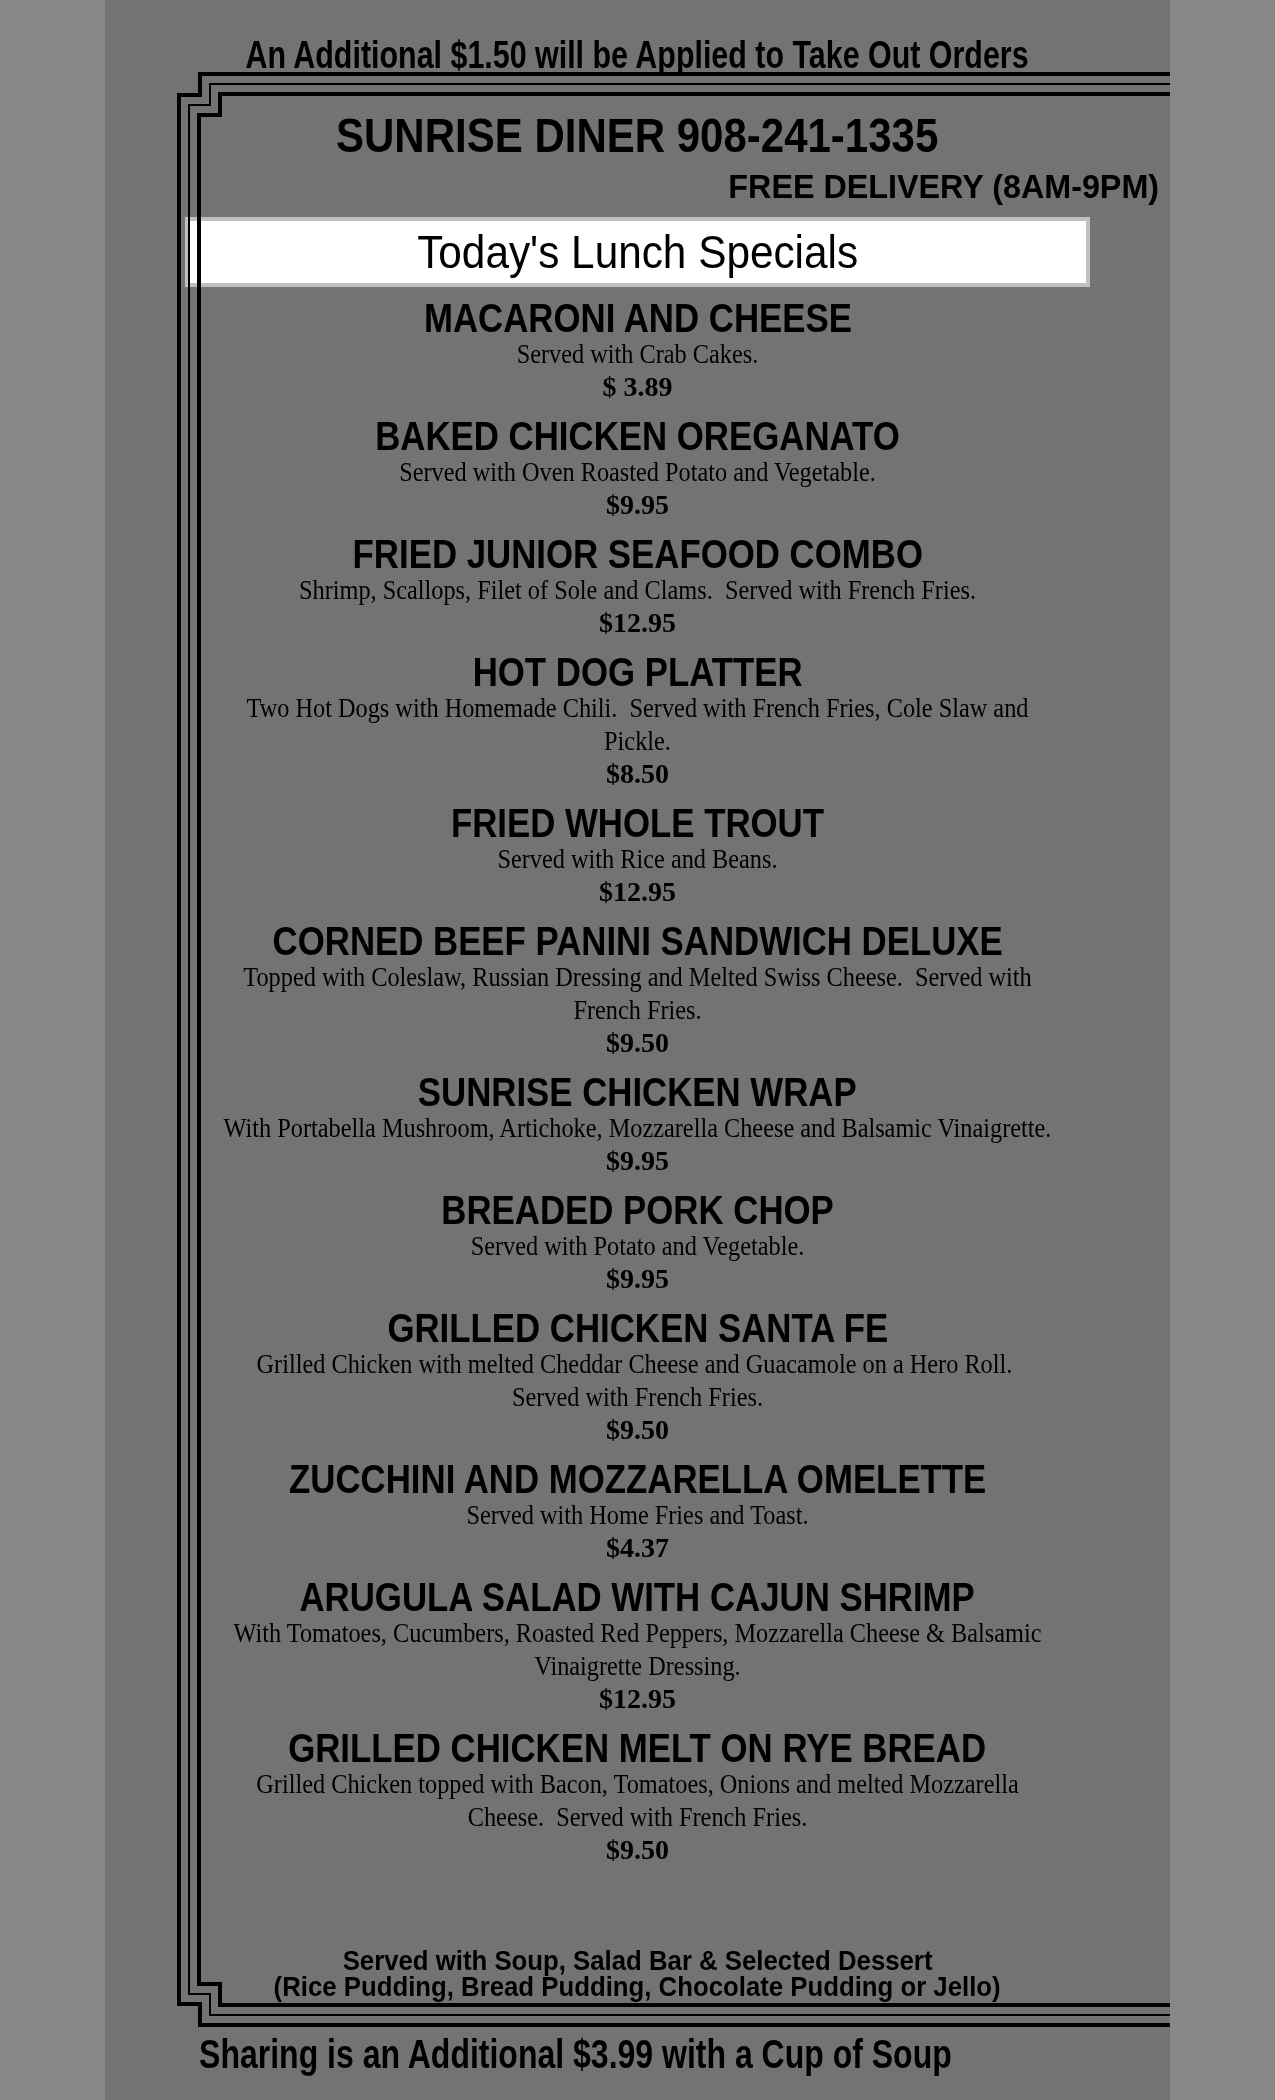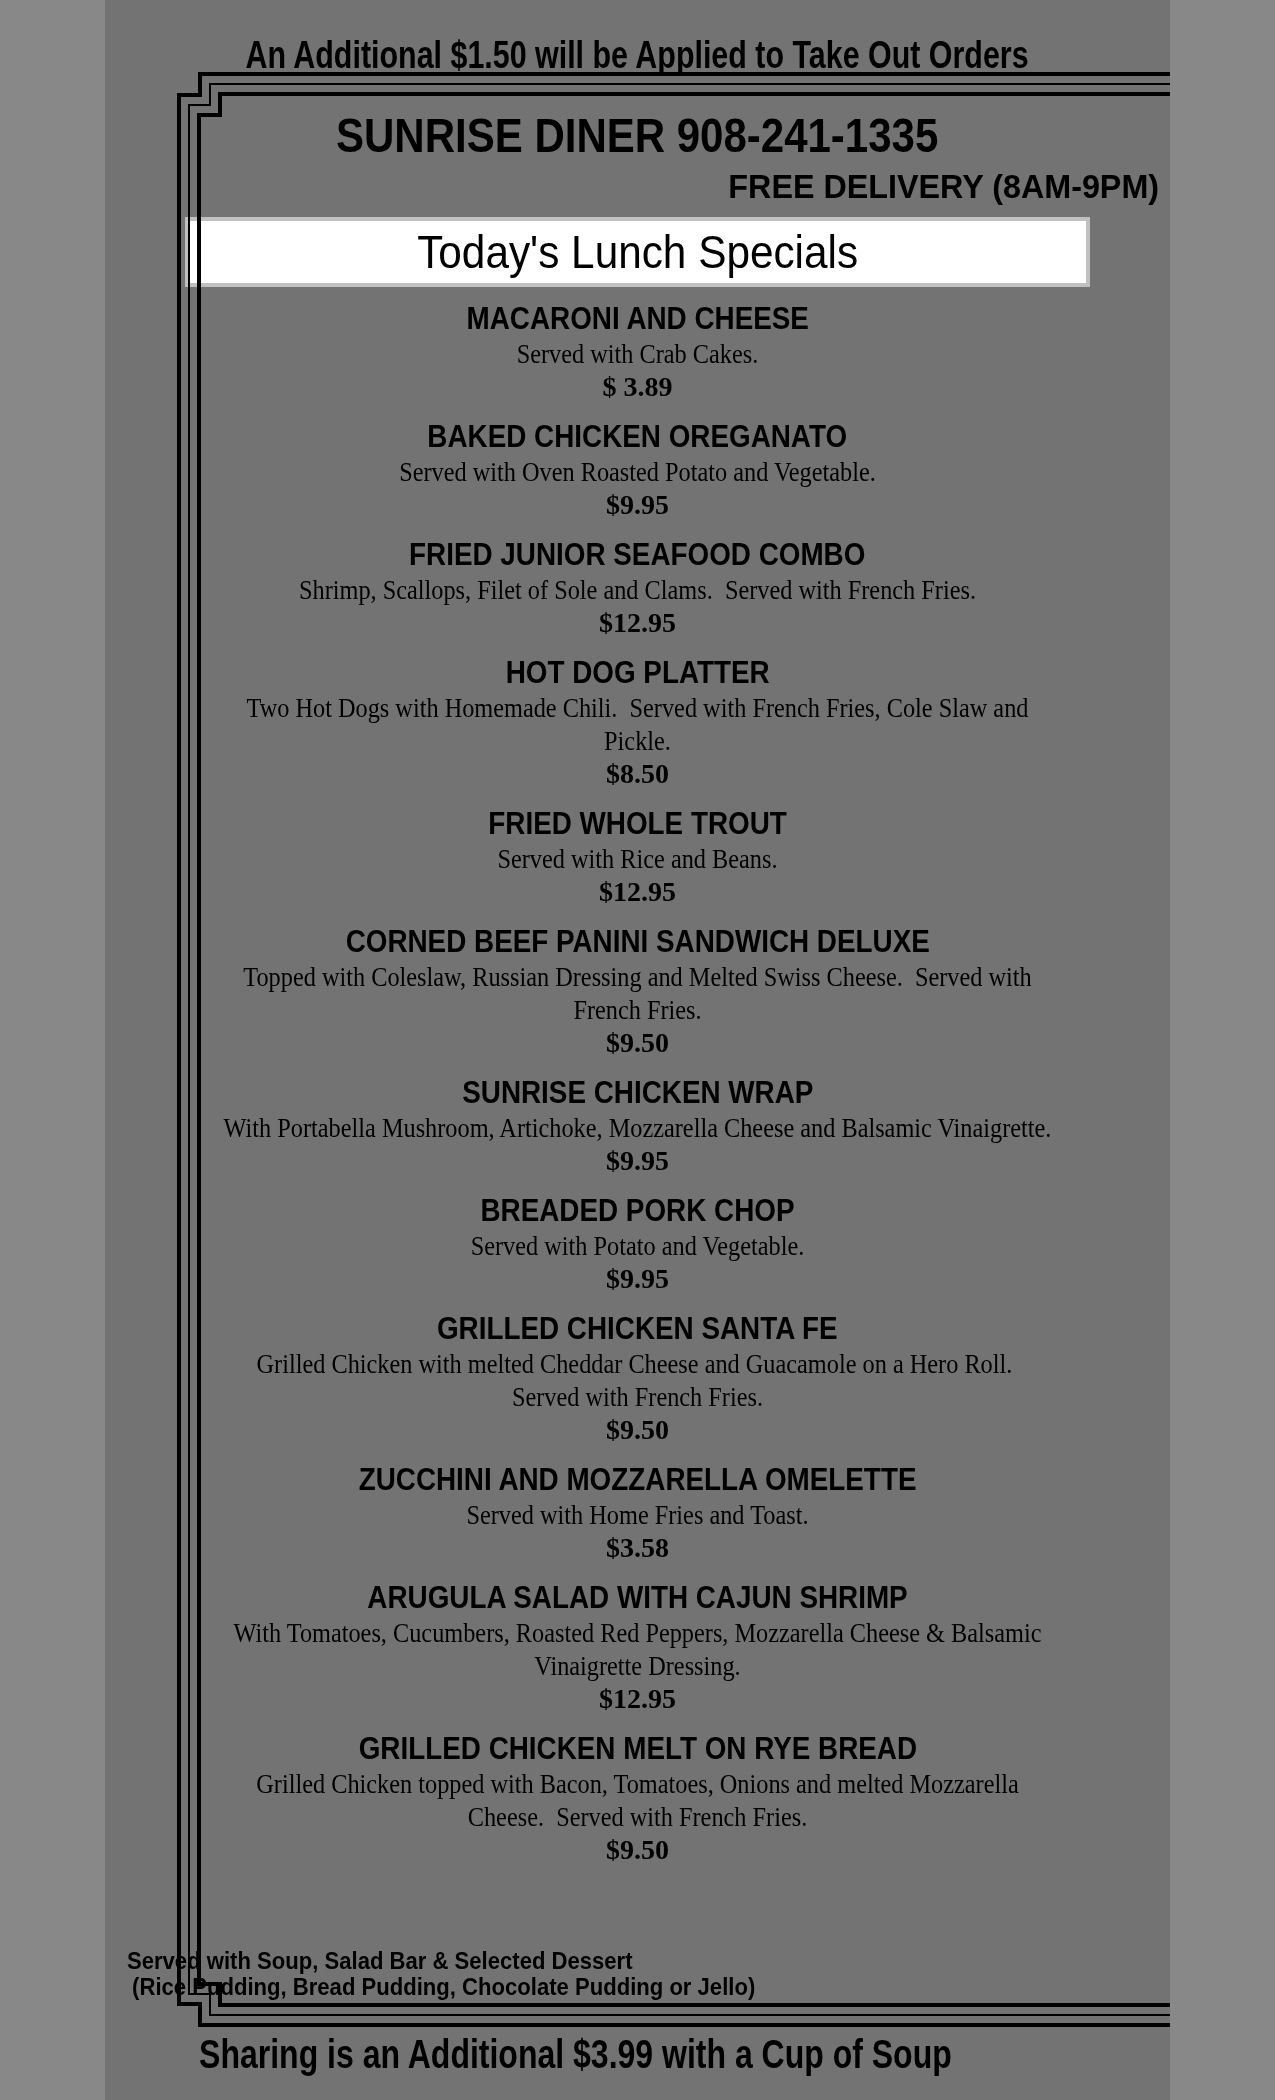"MACARONI AND CHEESE" .item-name { font-size: 32px -> 40px }
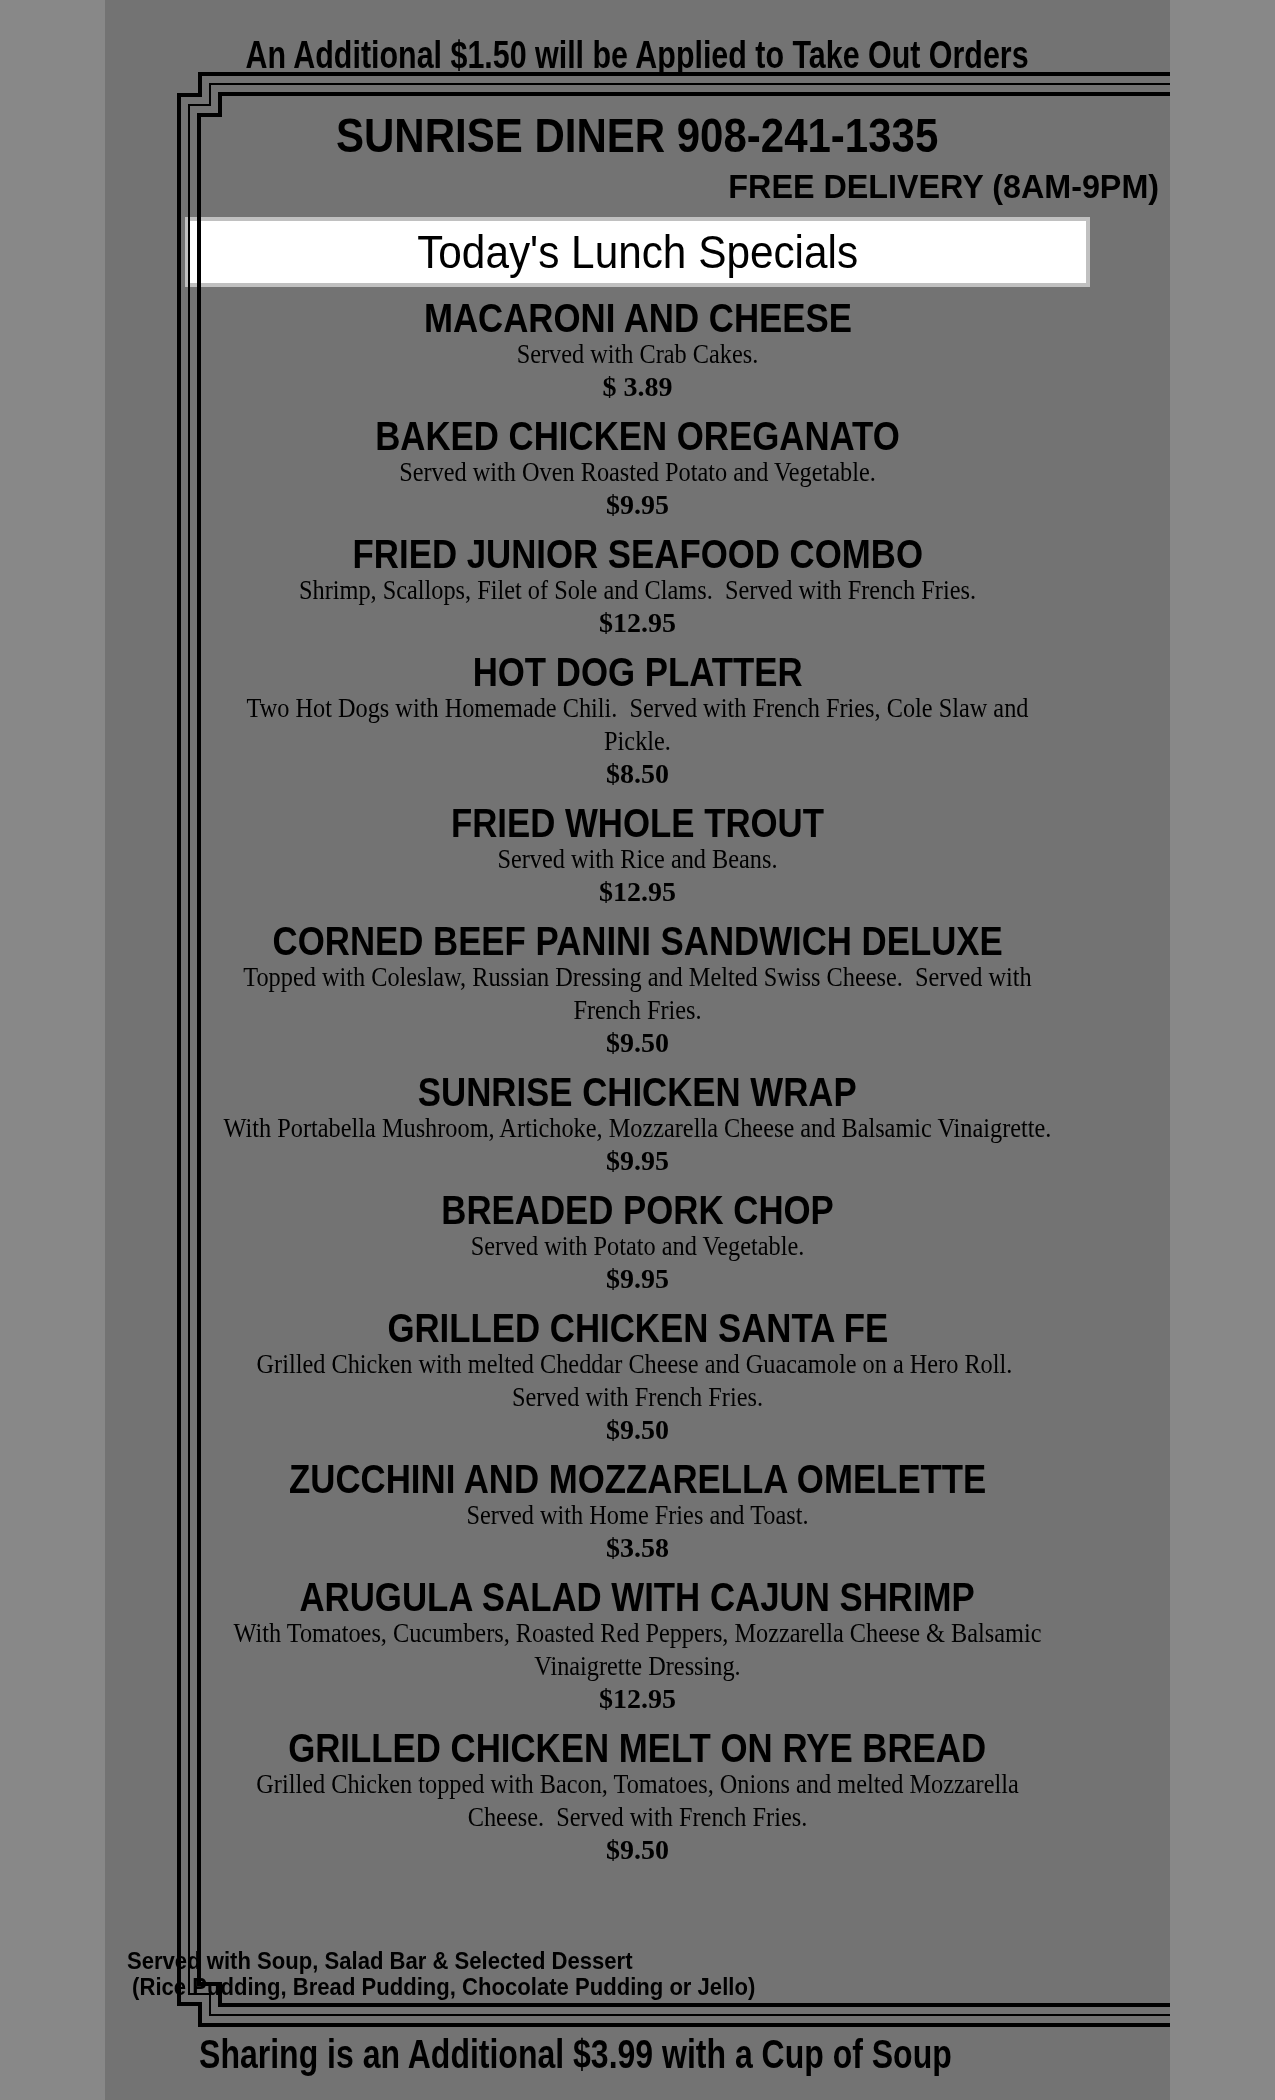"$3.58" div.item-price { text: $3.58 -> $4.37 }
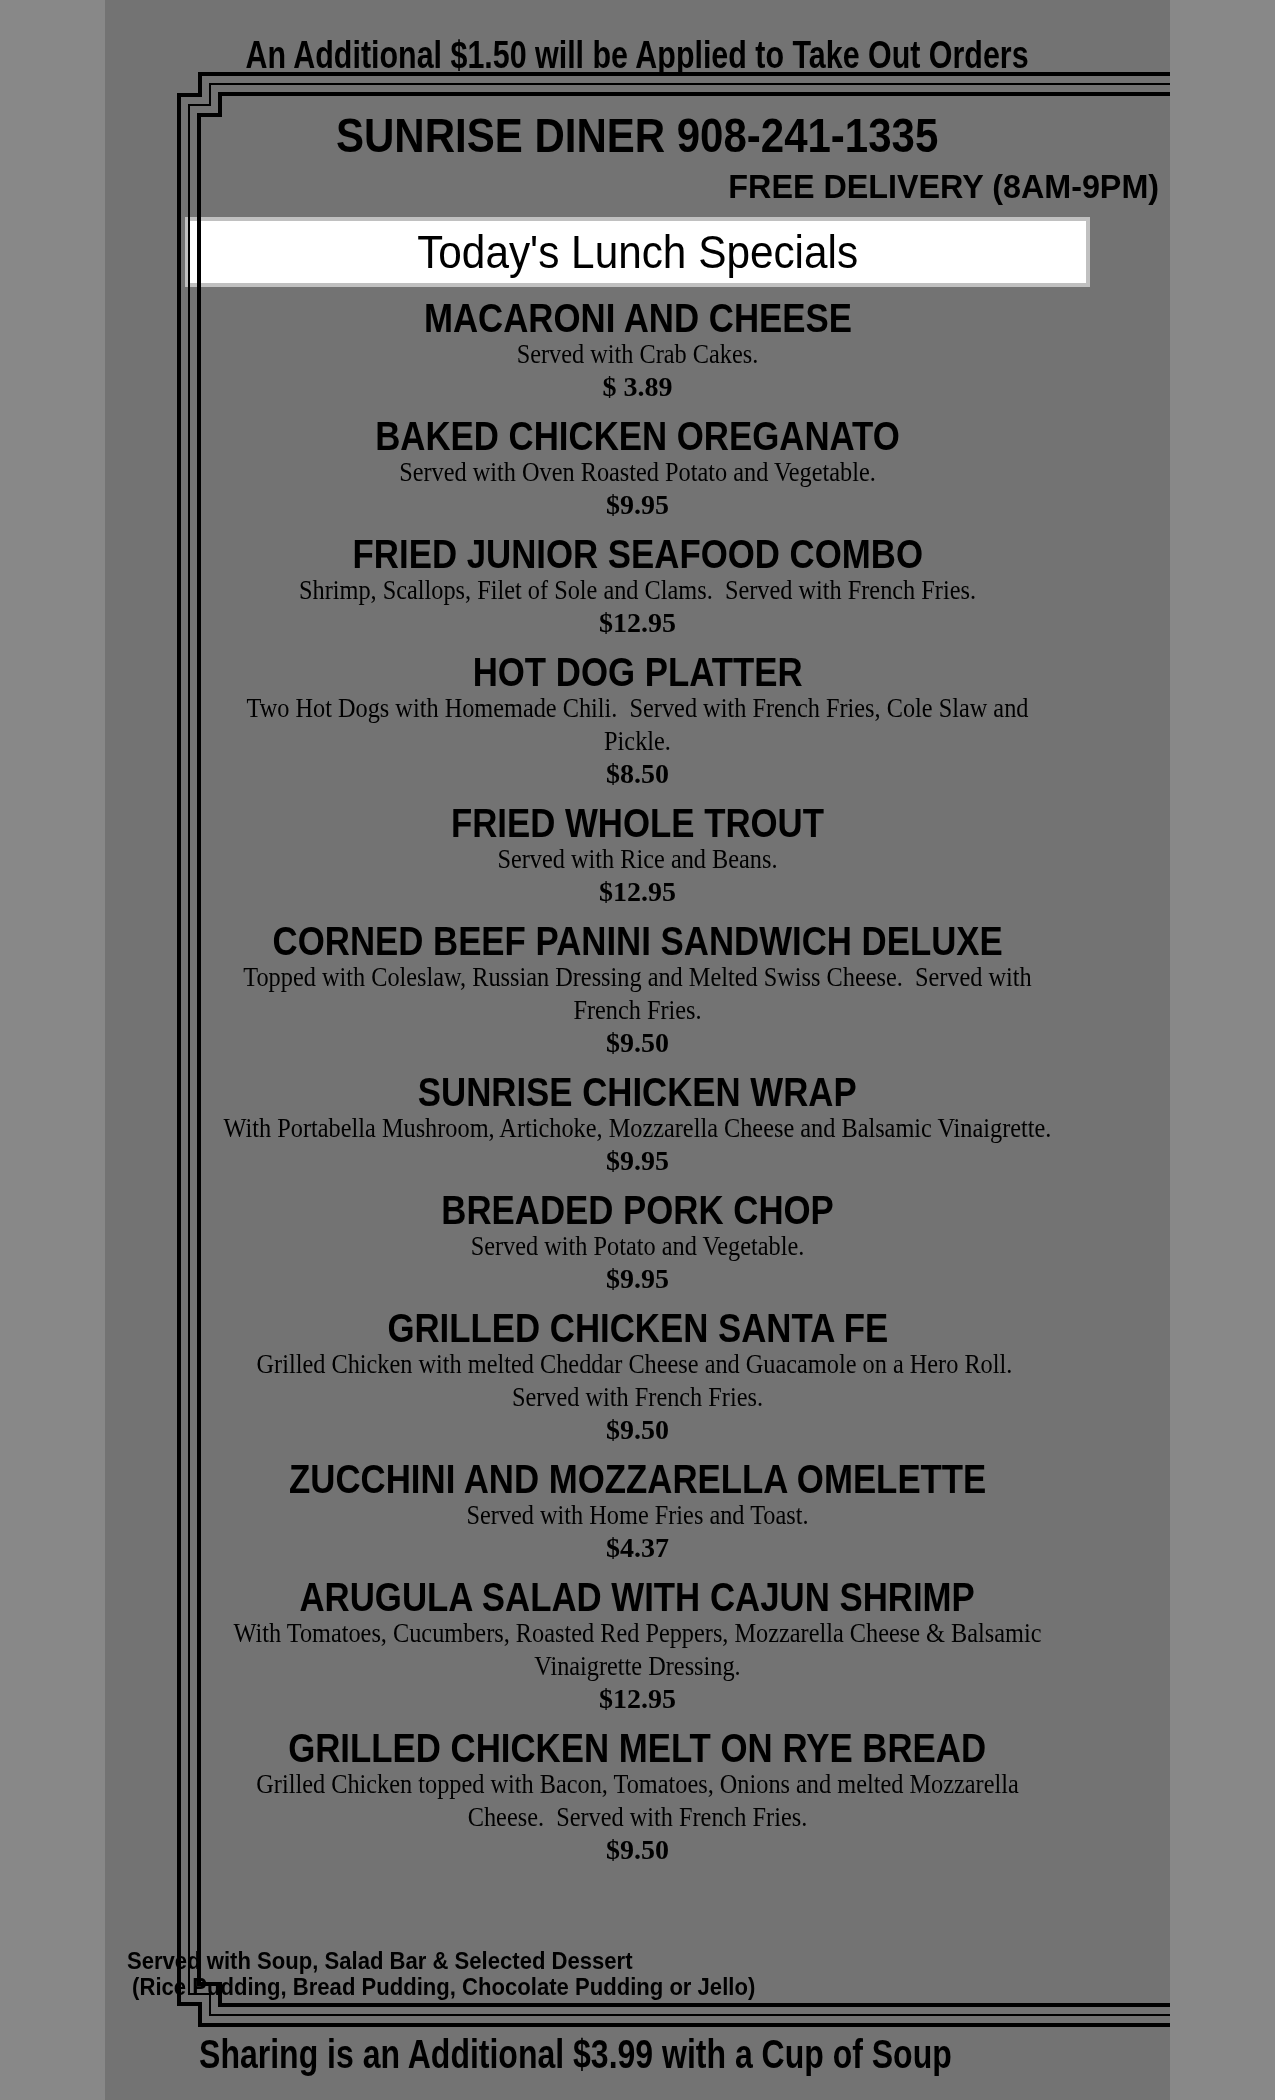"Served with Soup, Salad Bar" .included { font-size: 24px -> 28px; text-align: left -> center }
